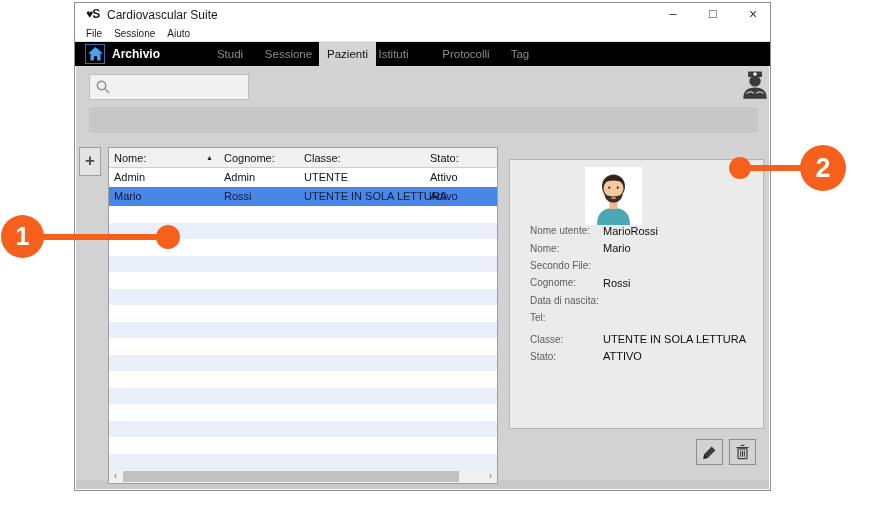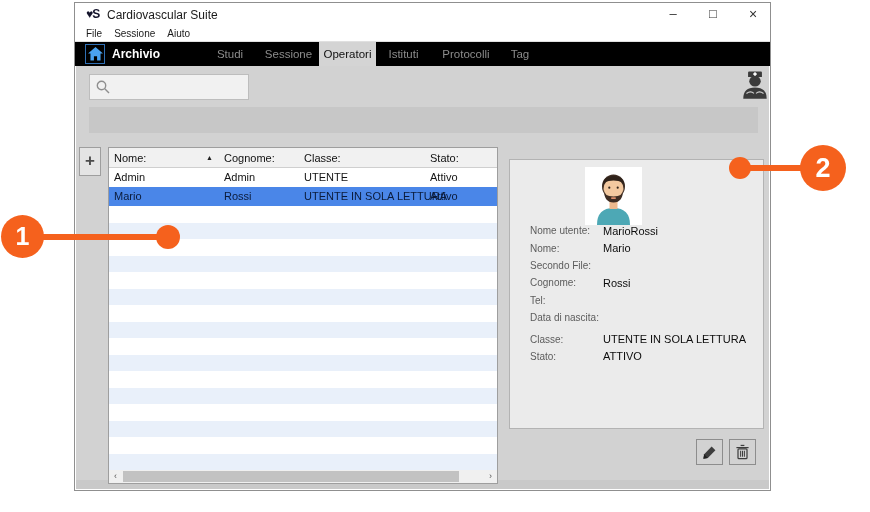"Operatori" div.tab { text: Operatori -> Pazienti }
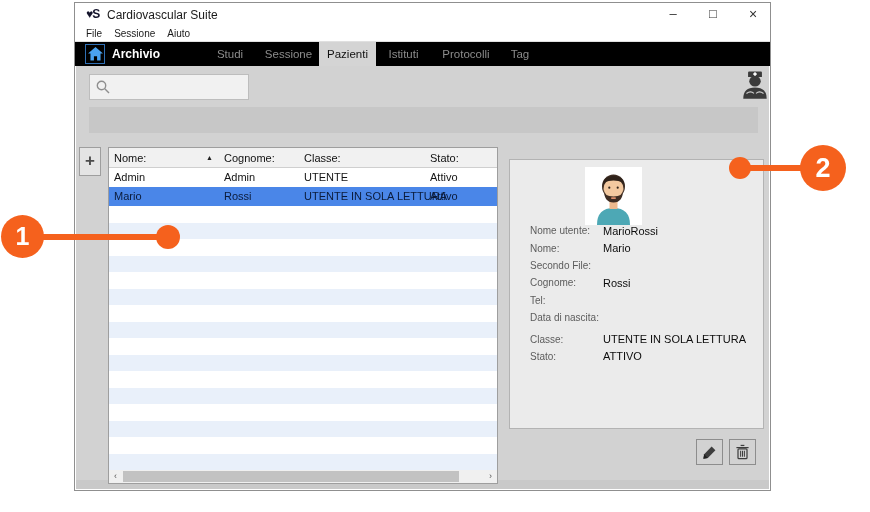"Istituti" div.tab { left: 305px -> 295px }
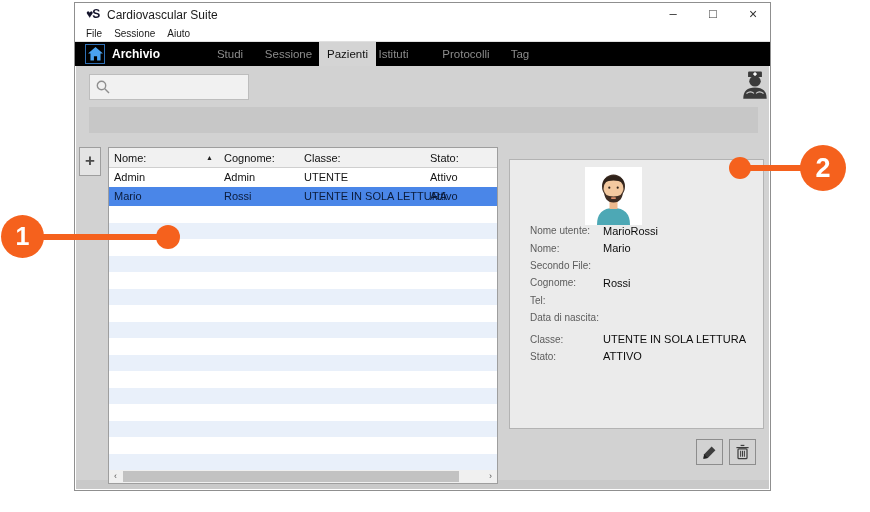"Tel:" div.frow { order: before "Data di nascita:" -> after "Data di nascita:" }
